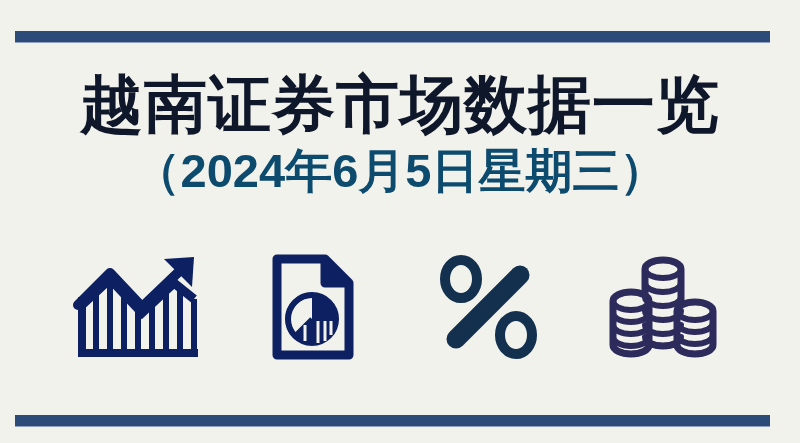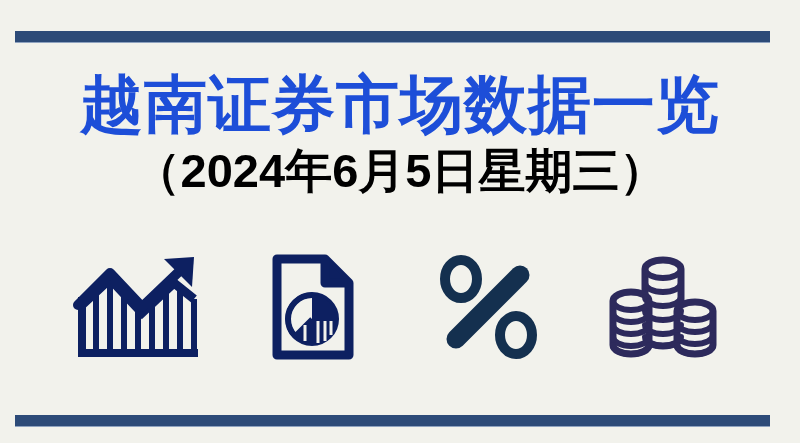"越南证券市场数据一览" .title { color: #1d4ed8 -> #0f172a }
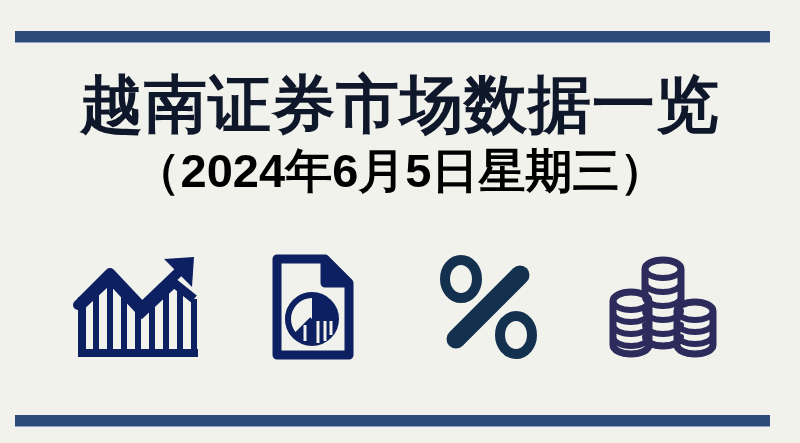"（2024年6月5日星期三）" .subtitle { color: #000000 -> #0c4a6e }
